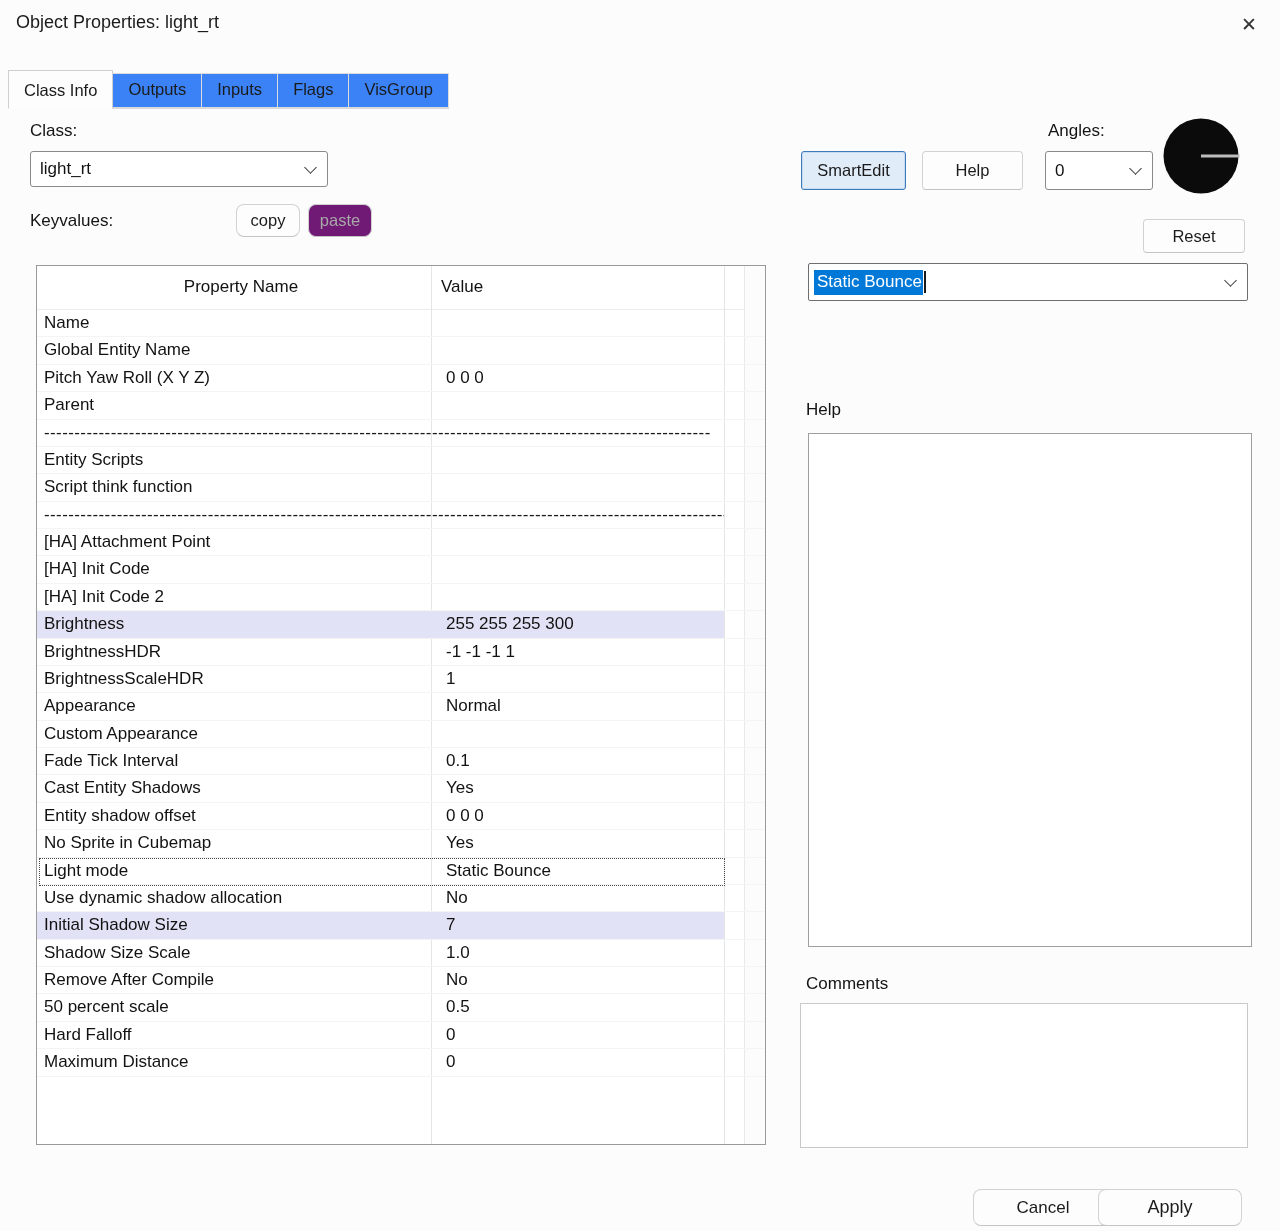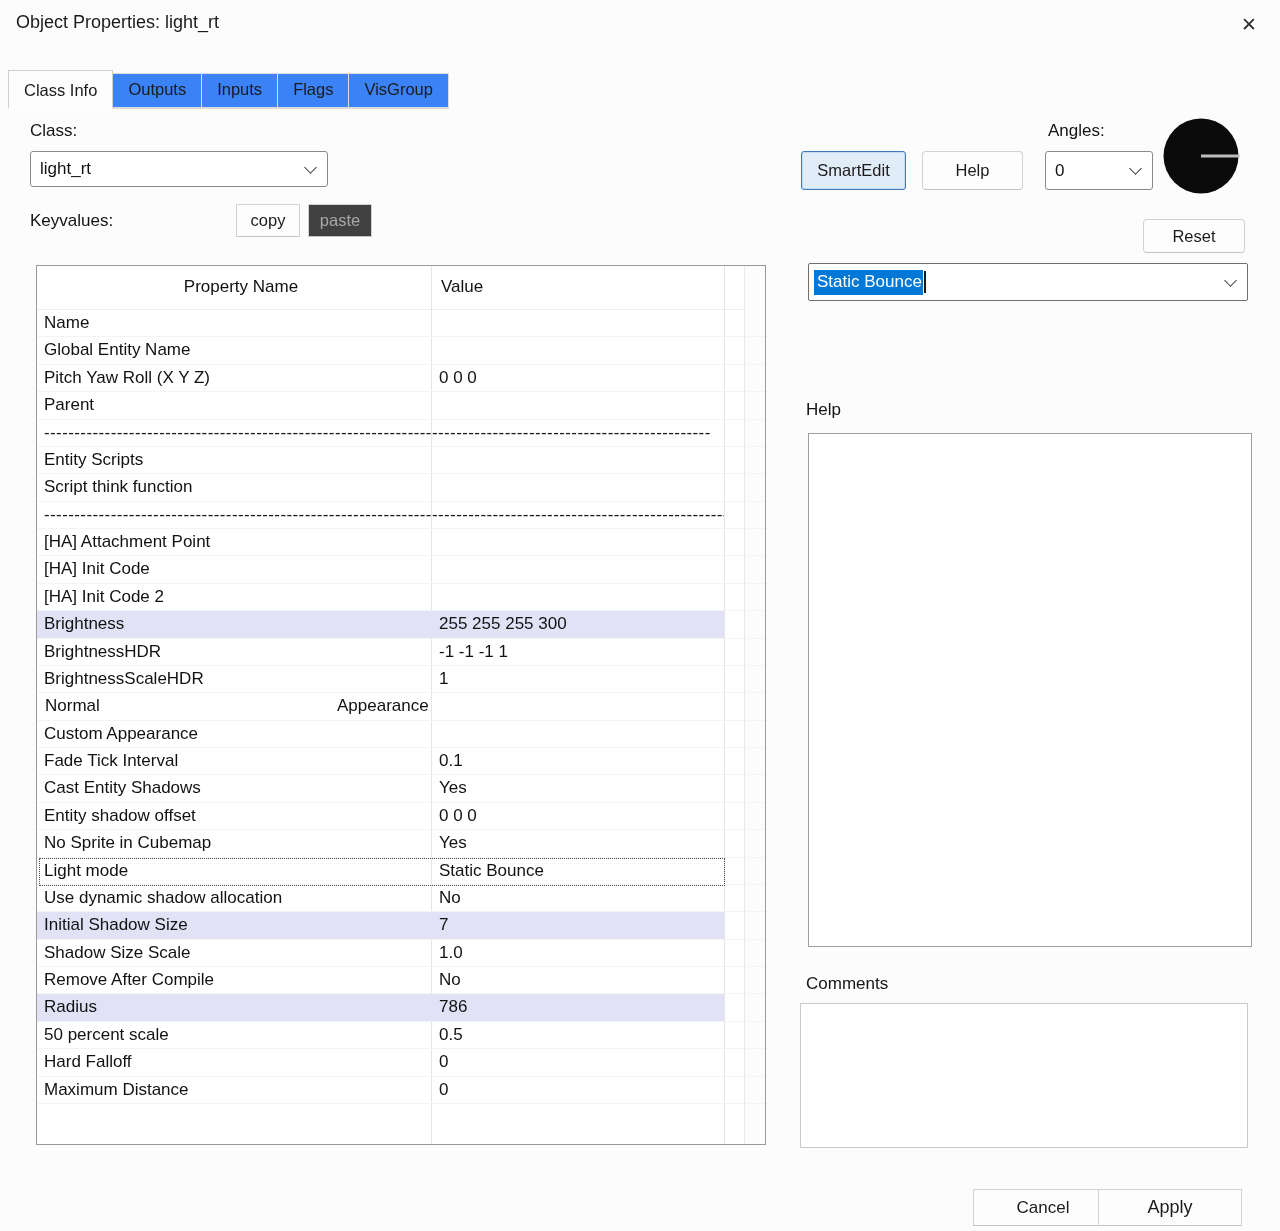"copy" .btn { border-radius: 1px -> 8px }
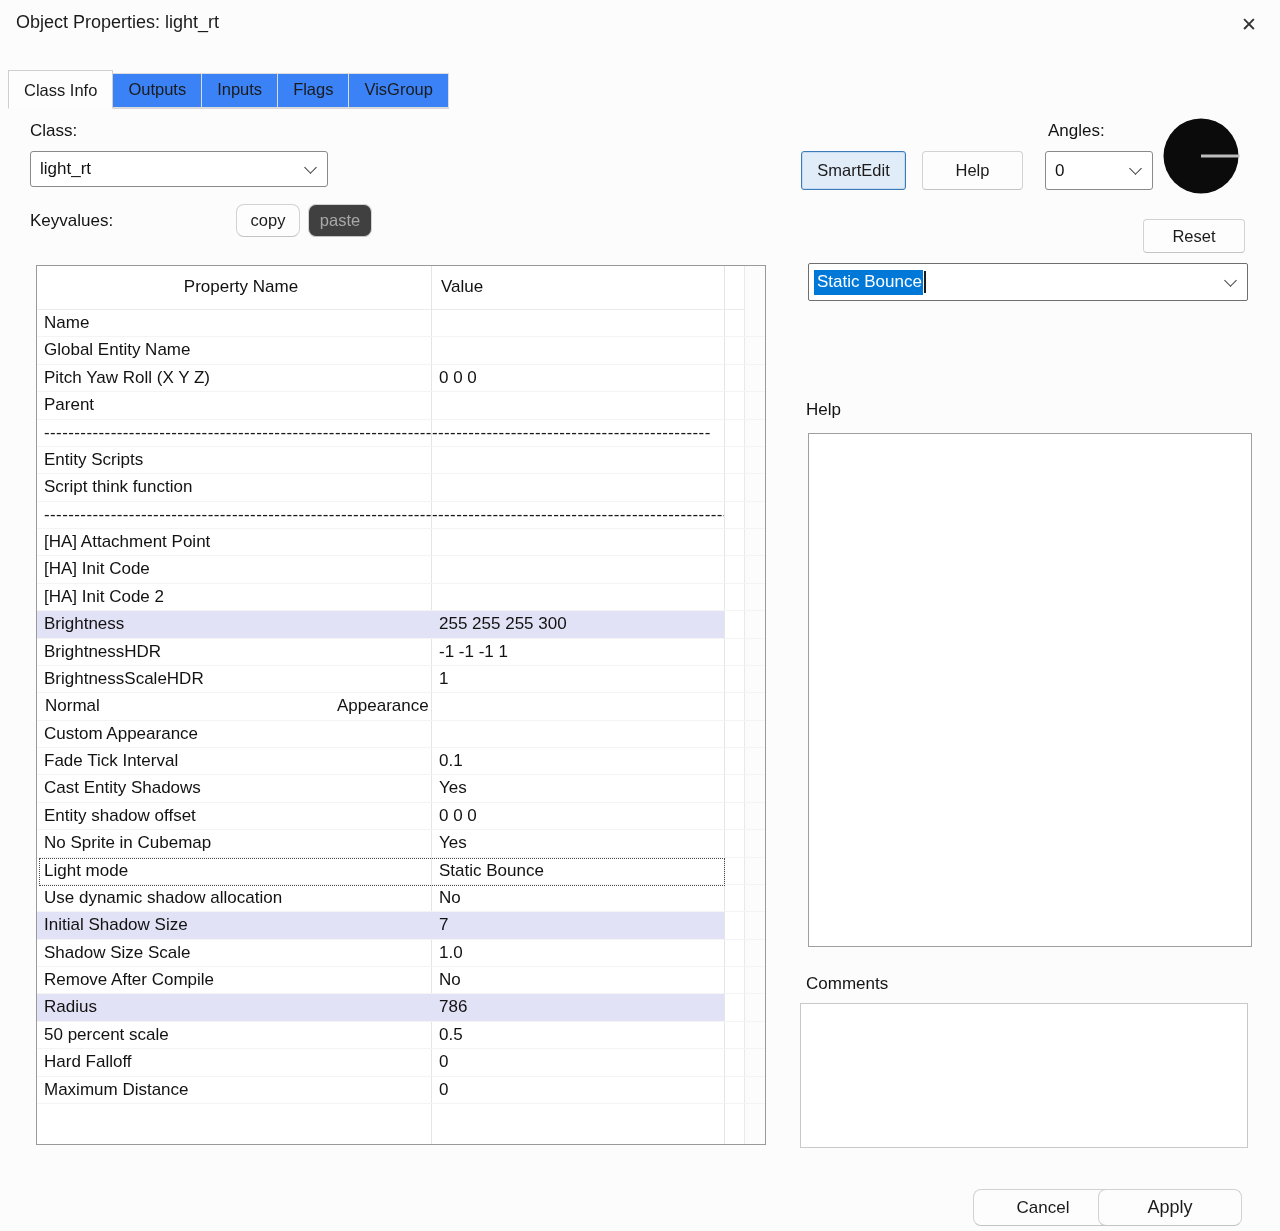"paste" .btn.disabled { background: #404040 -> #701a75 }
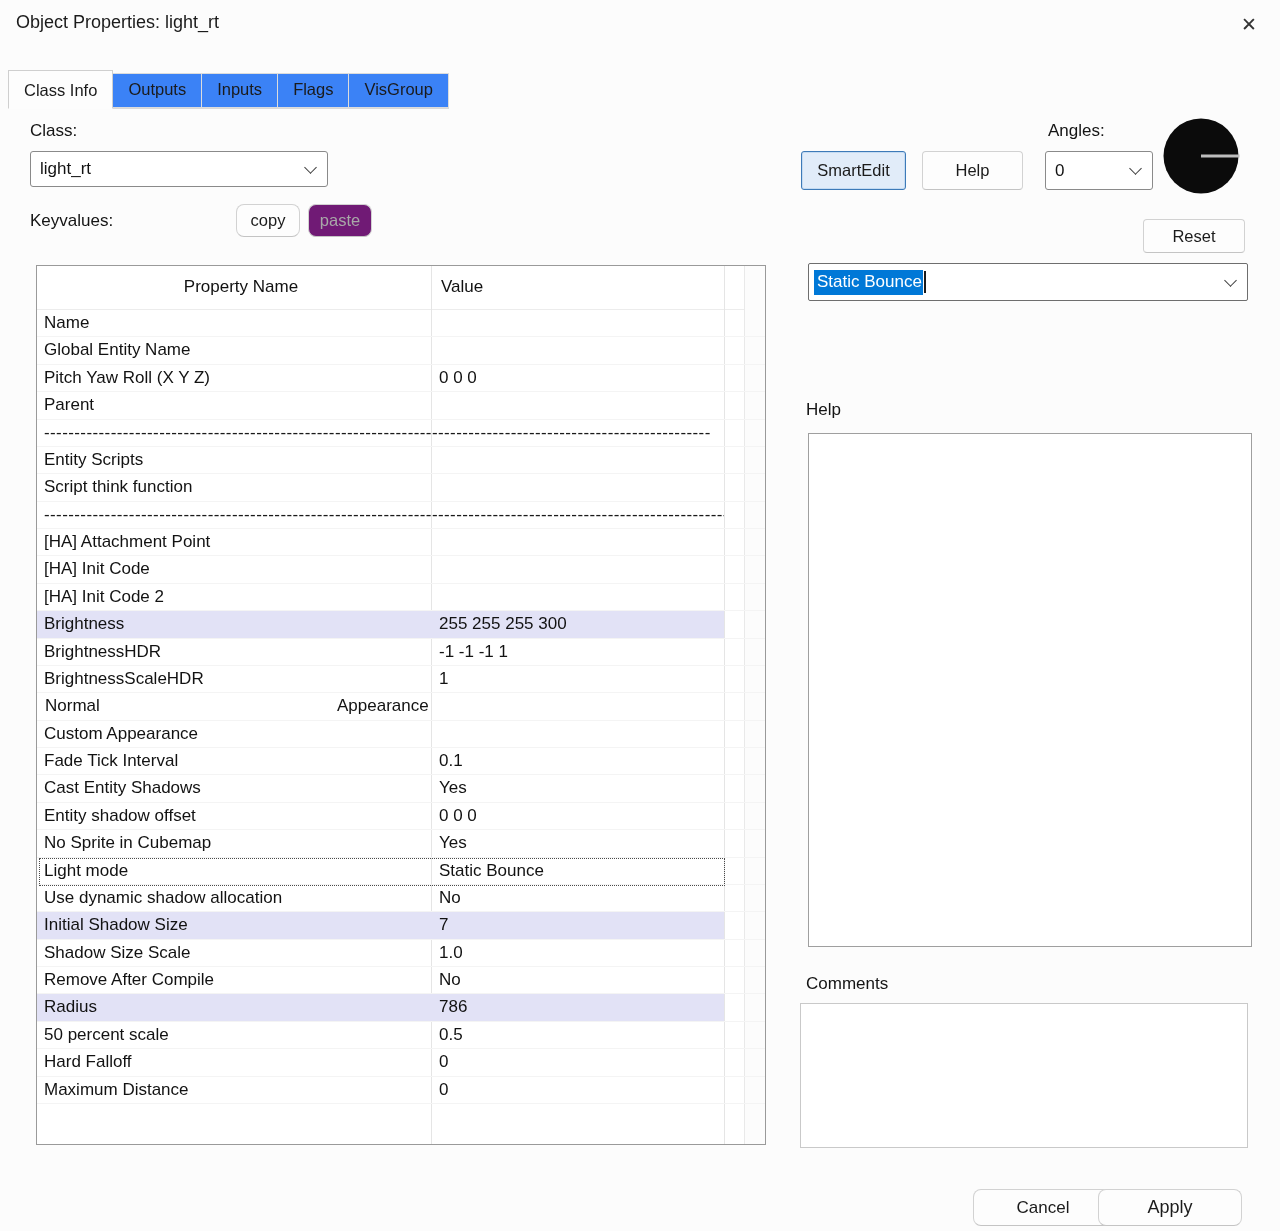"0 0 0" .cell.value { padding-left: 8px -> 15px }
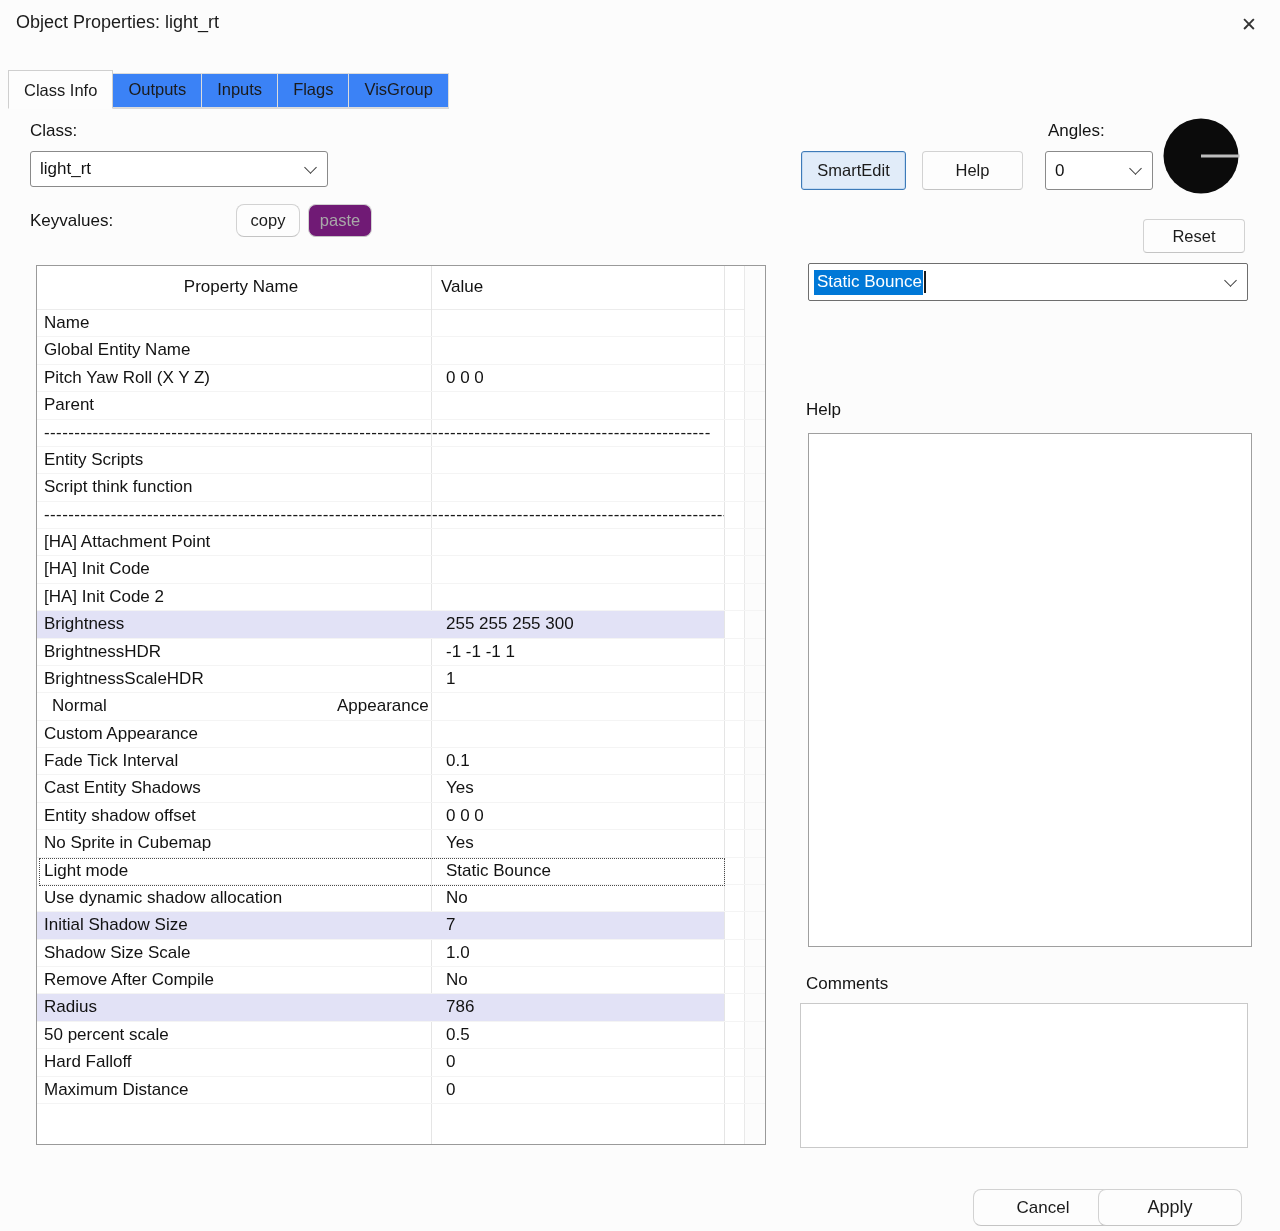"Normal" div.cell { order: before "Appearance" -> after "Appearance" }
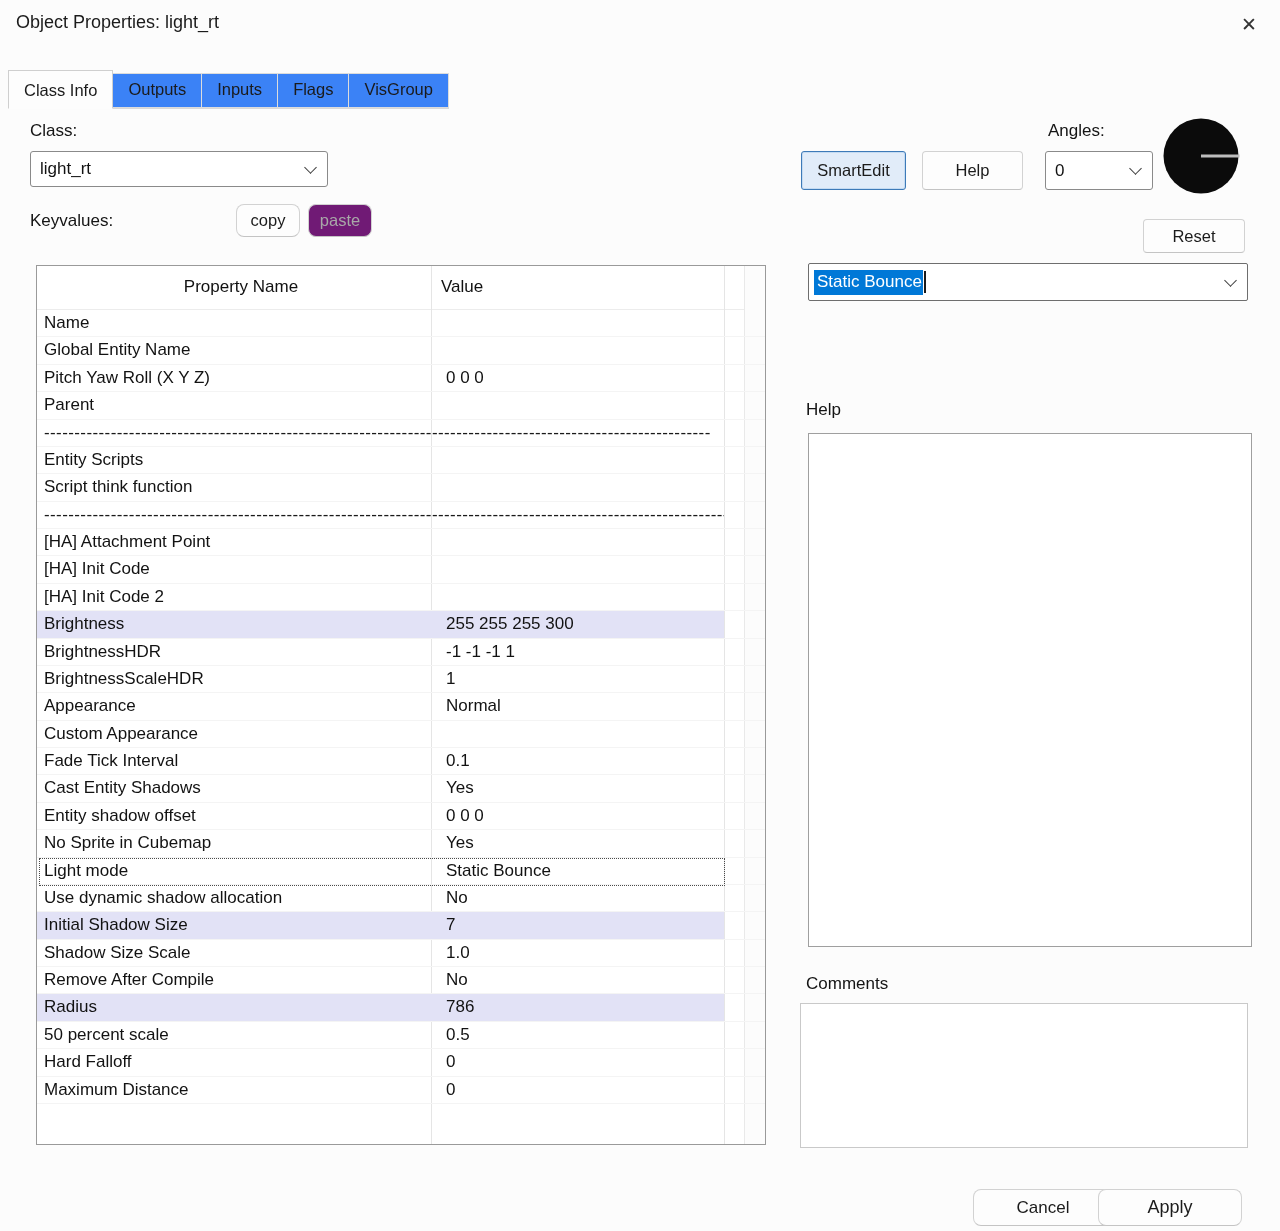"Radius" div.trow { html: <div> <div>Radius</div> <div>786</div> </div> -> none }
